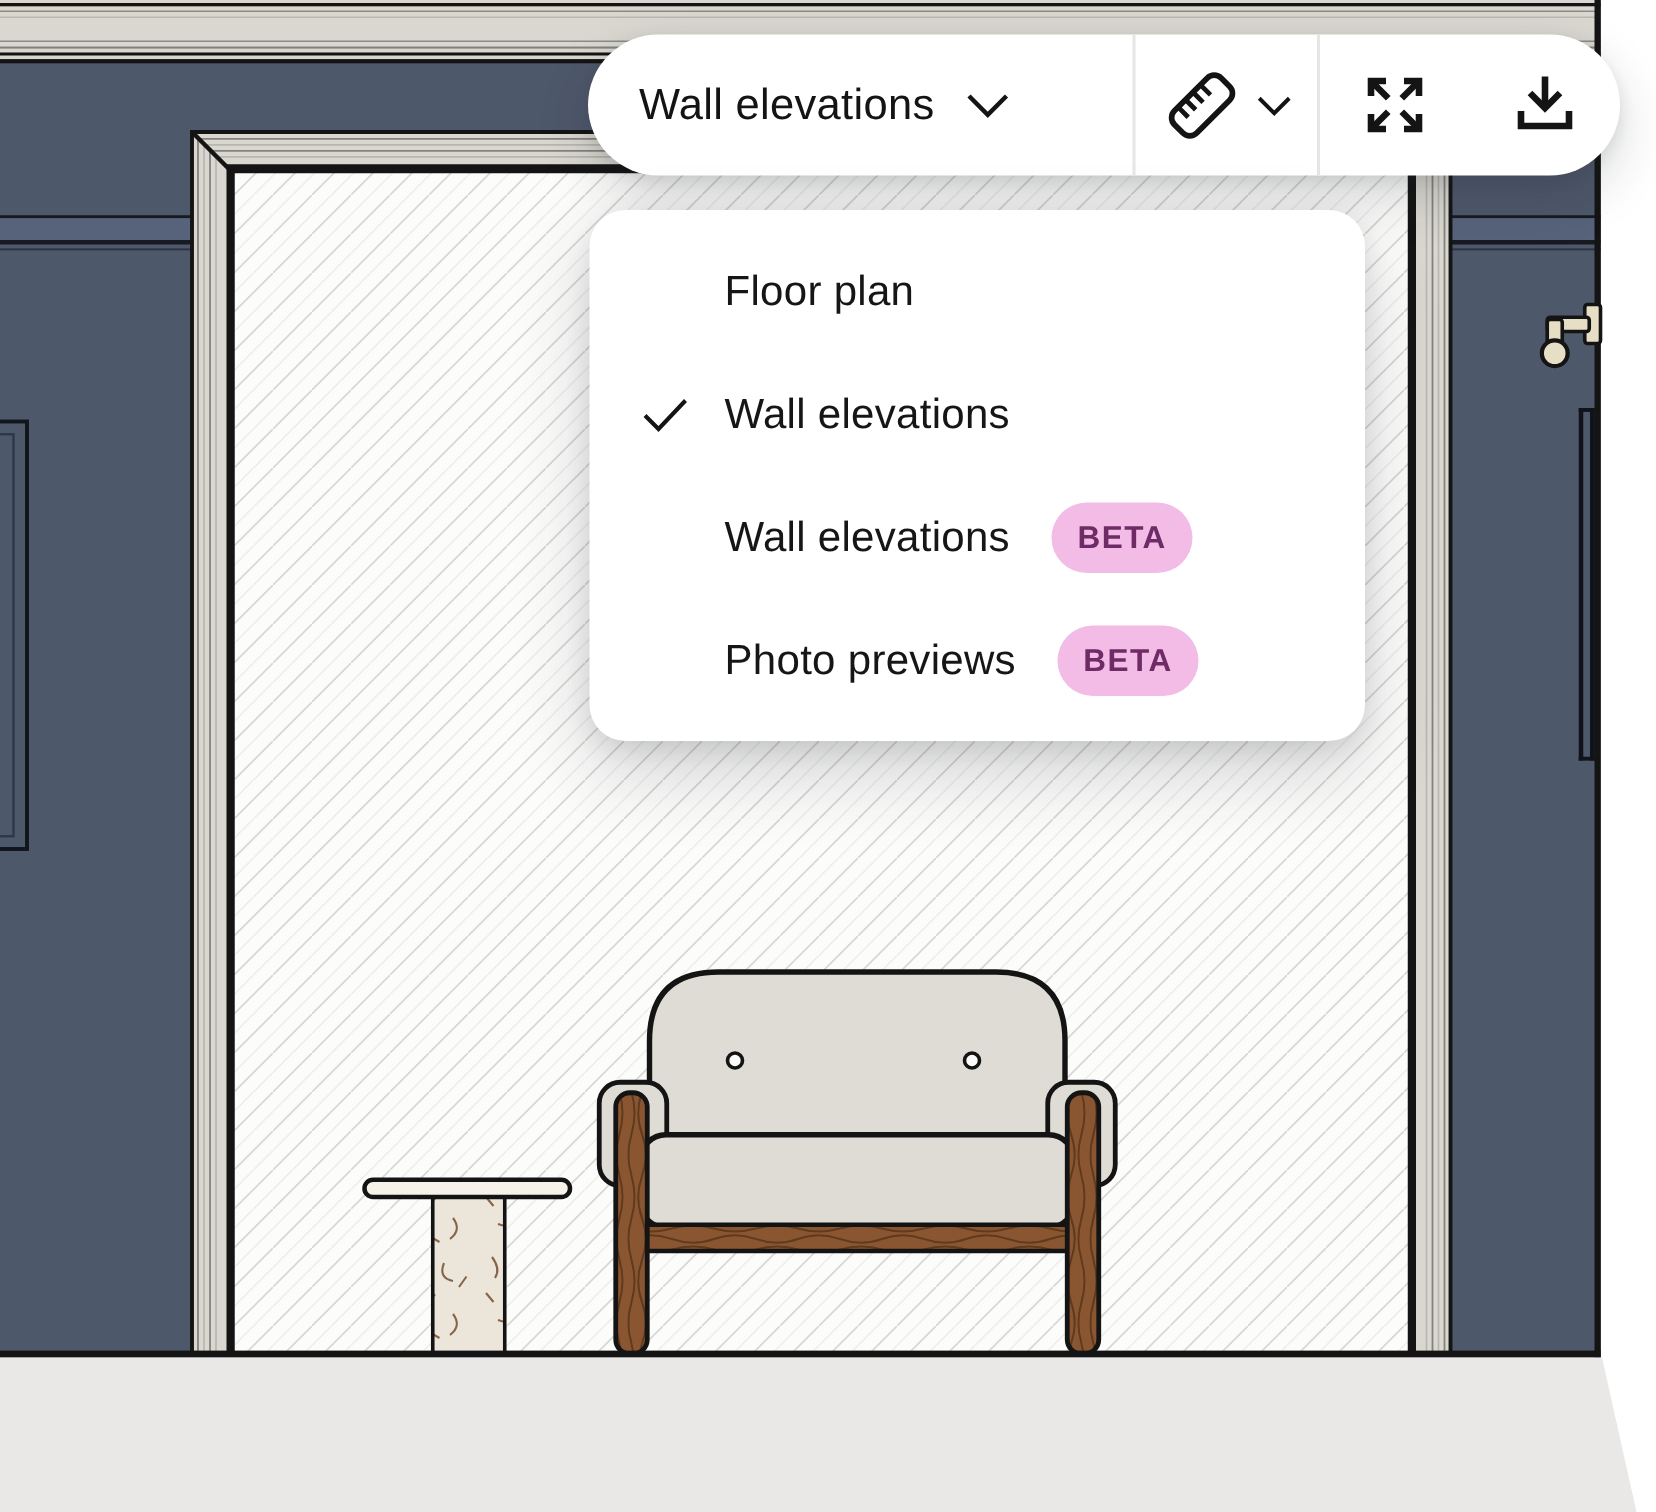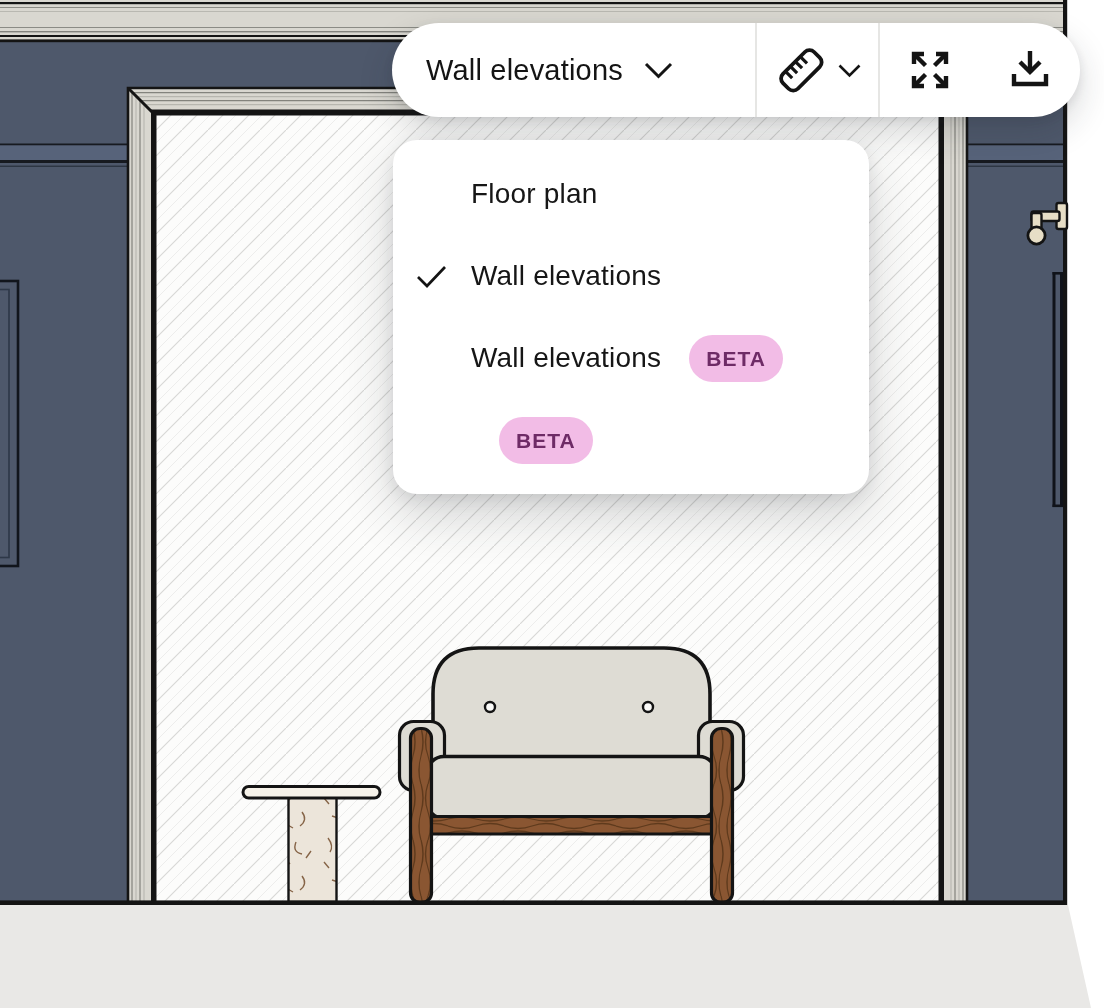"Floor plan" .menu { padding: 13px 4px -> 13px 16px; width: 476px -> 517px }
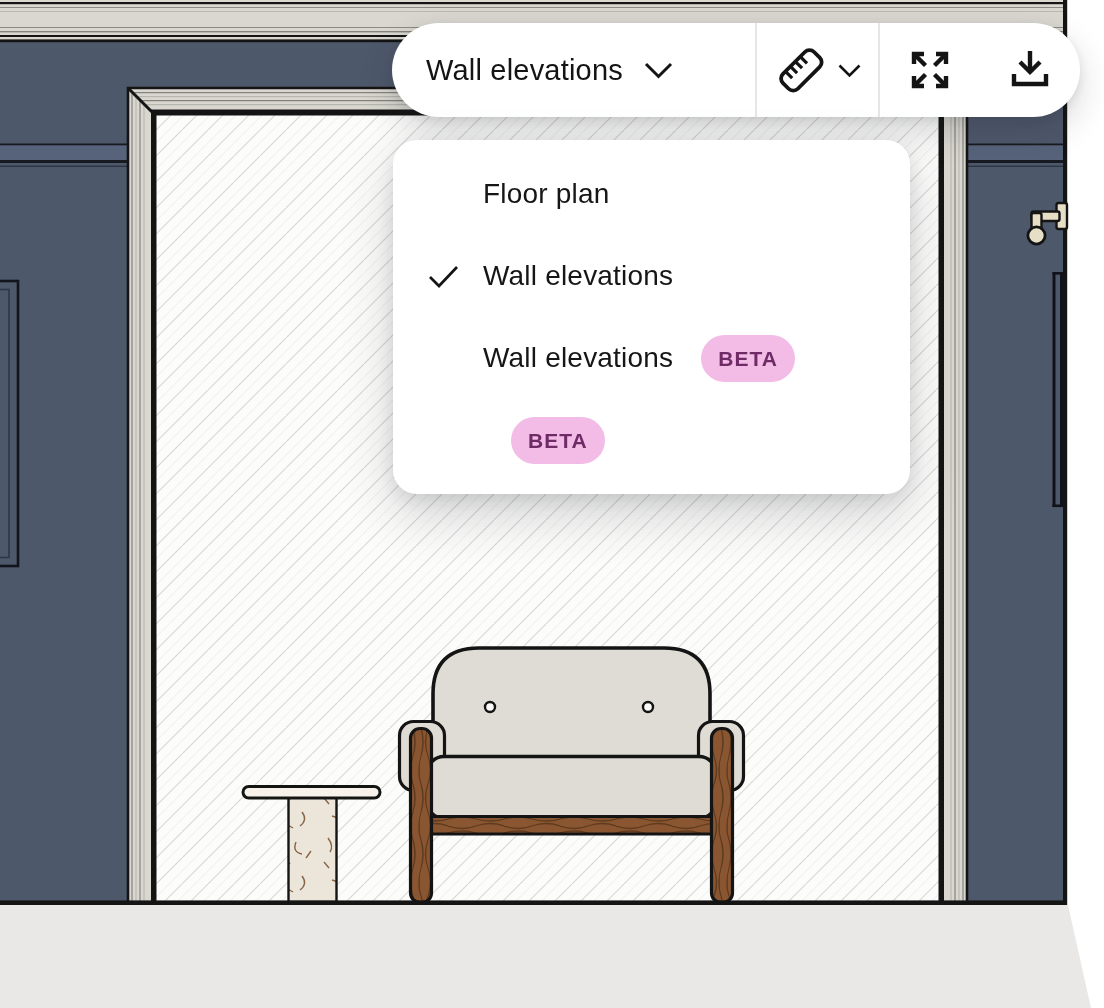"Photo previews" span.mi-label { html: none -> <span>Photo previews</span> }
